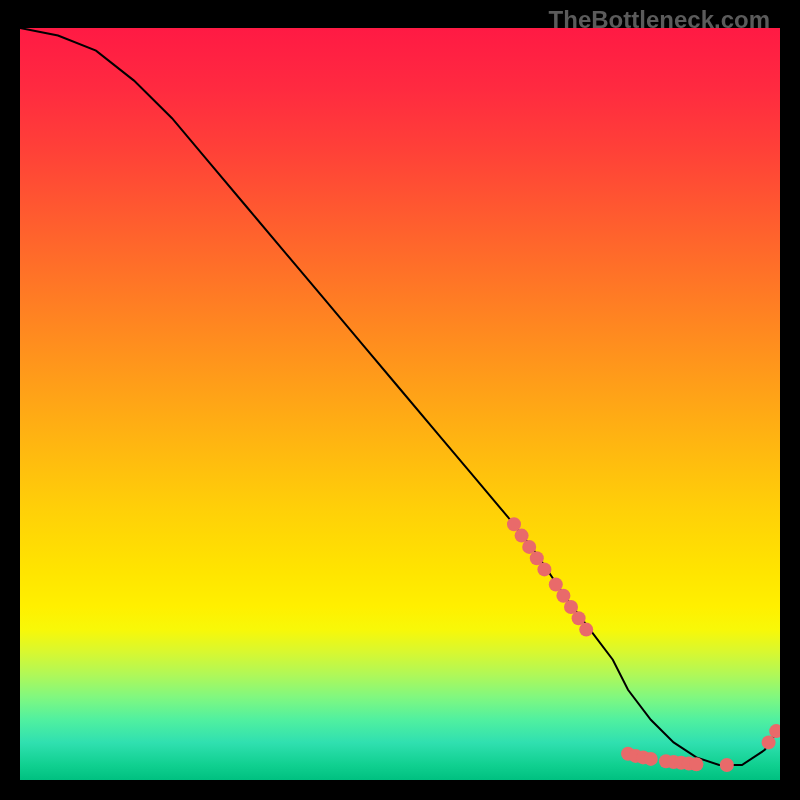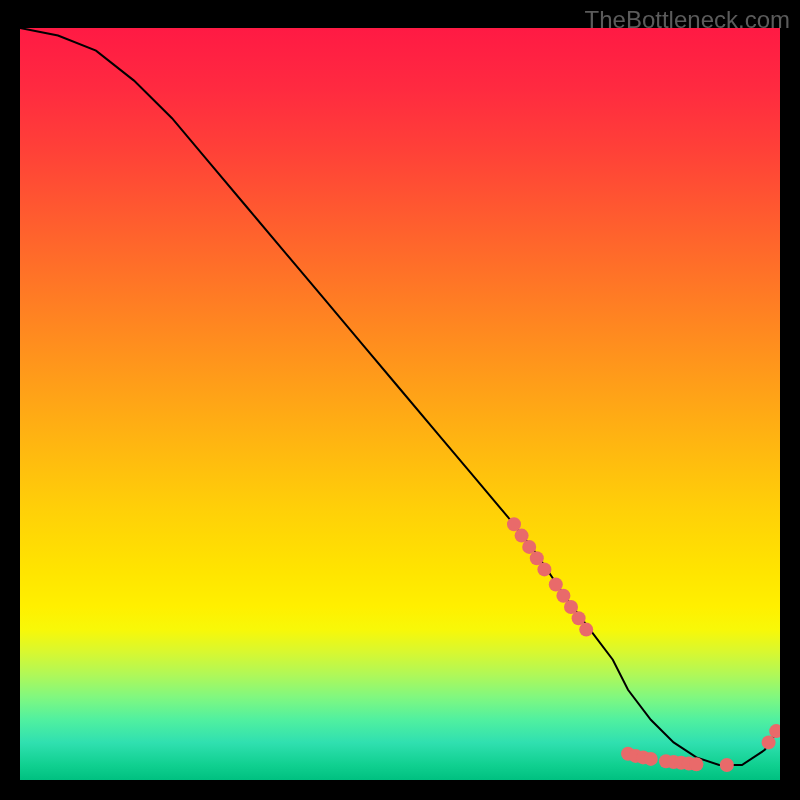"TheBottleneck.com" .watermark { font-weight: normal -> bold; right: 10px -> 30px }
